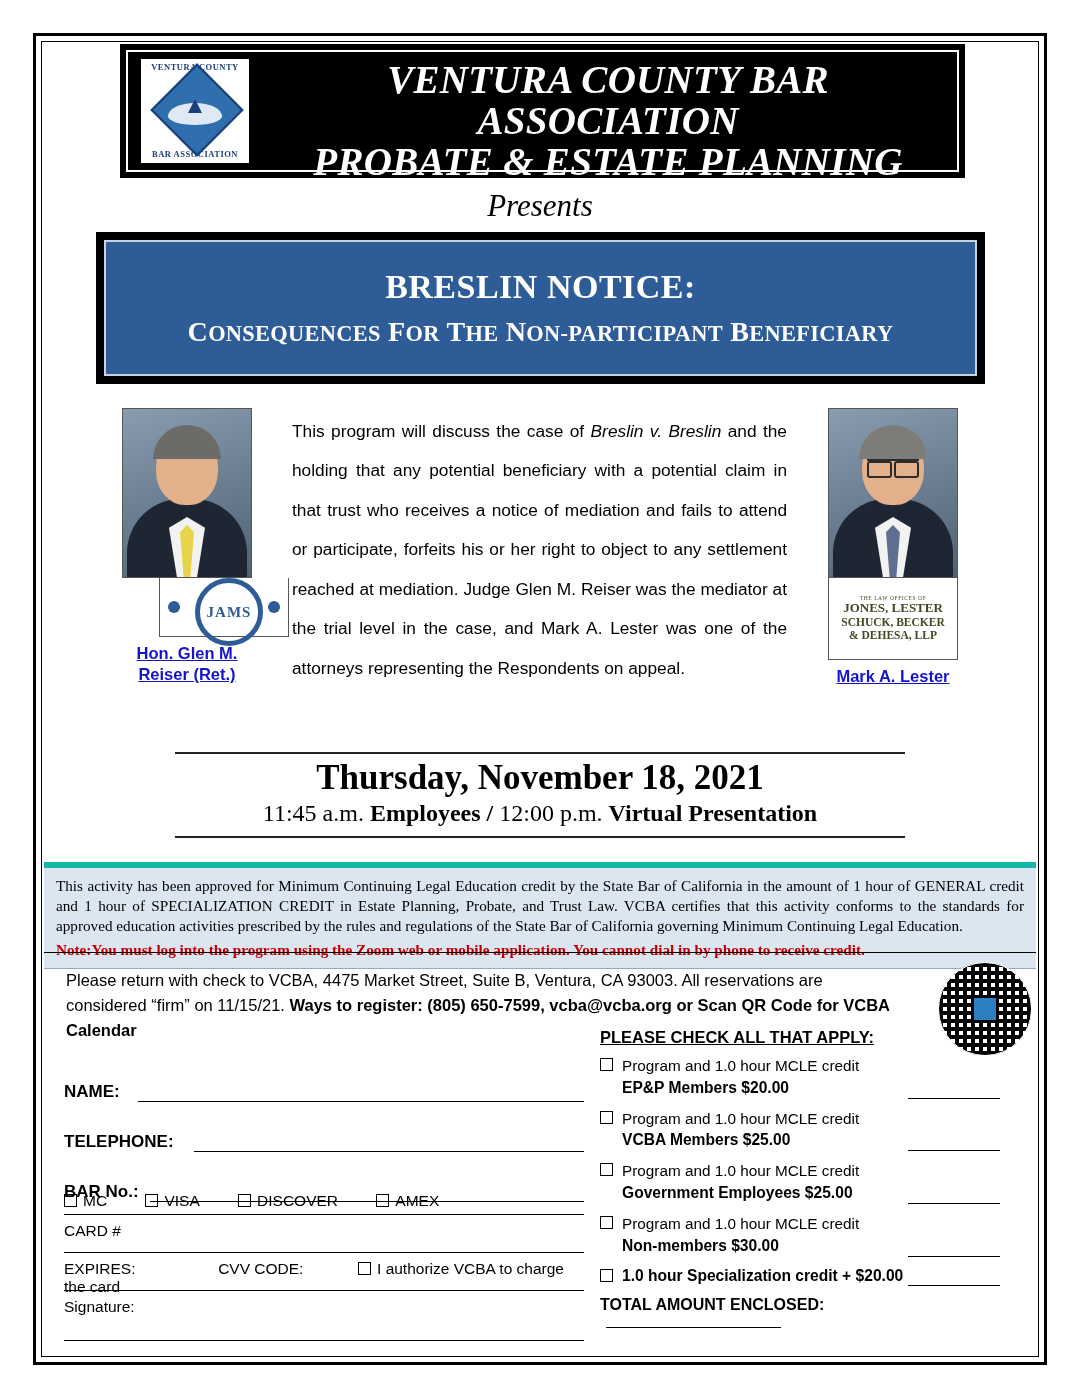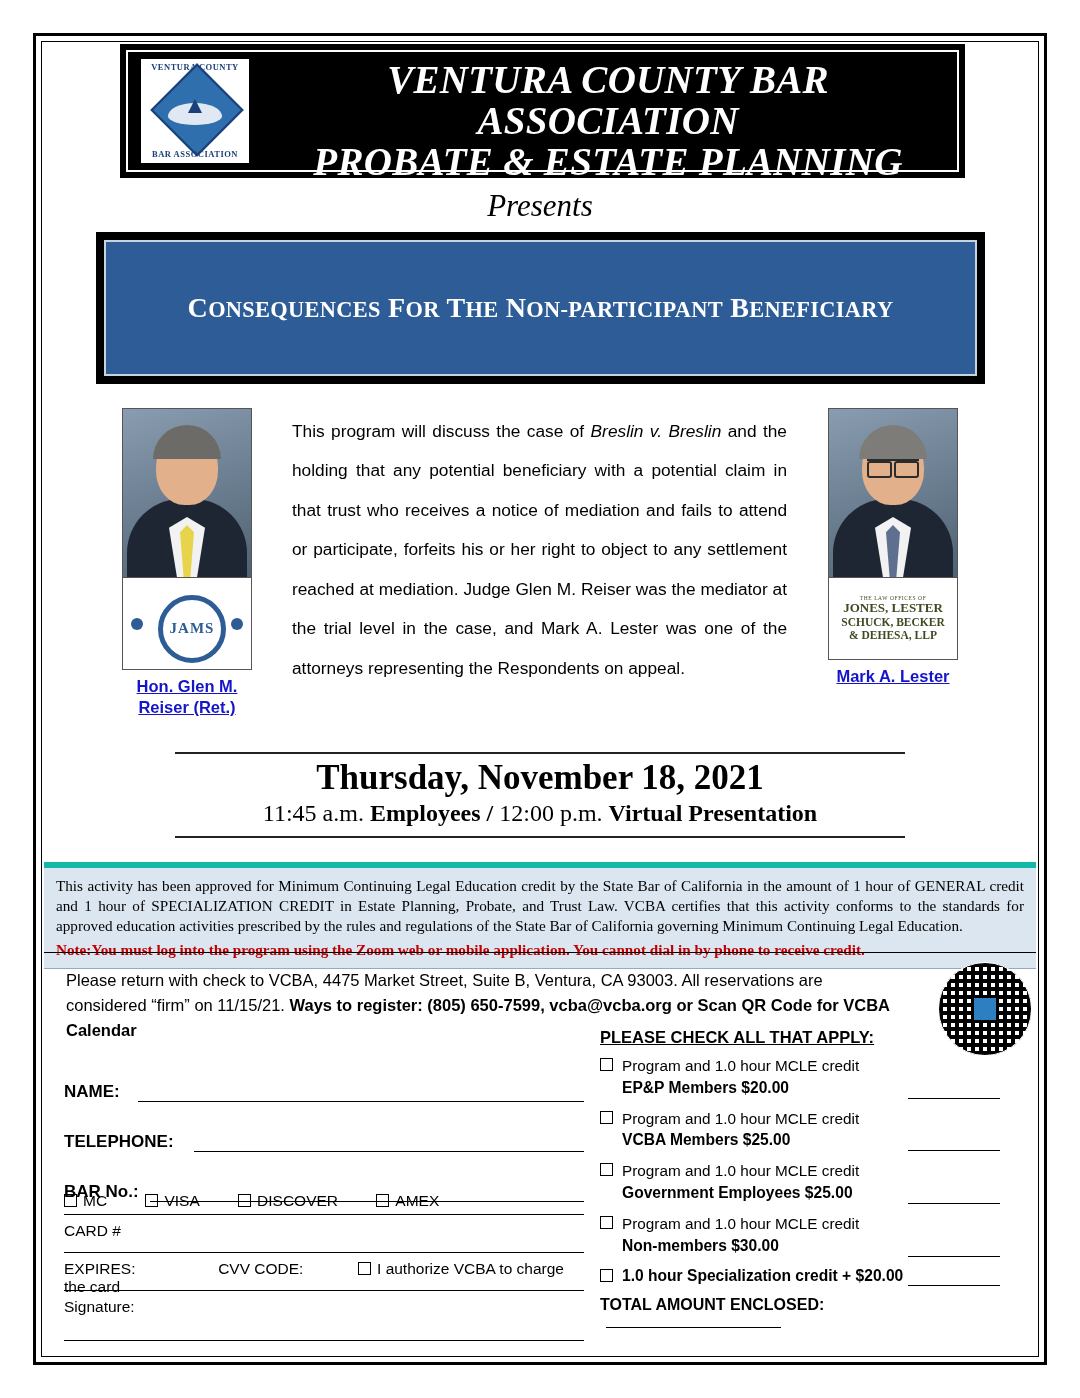"BRESLIN NOTICE:" div.title-main { html: none -> <div>BRESLIN NOTICE:</div> }
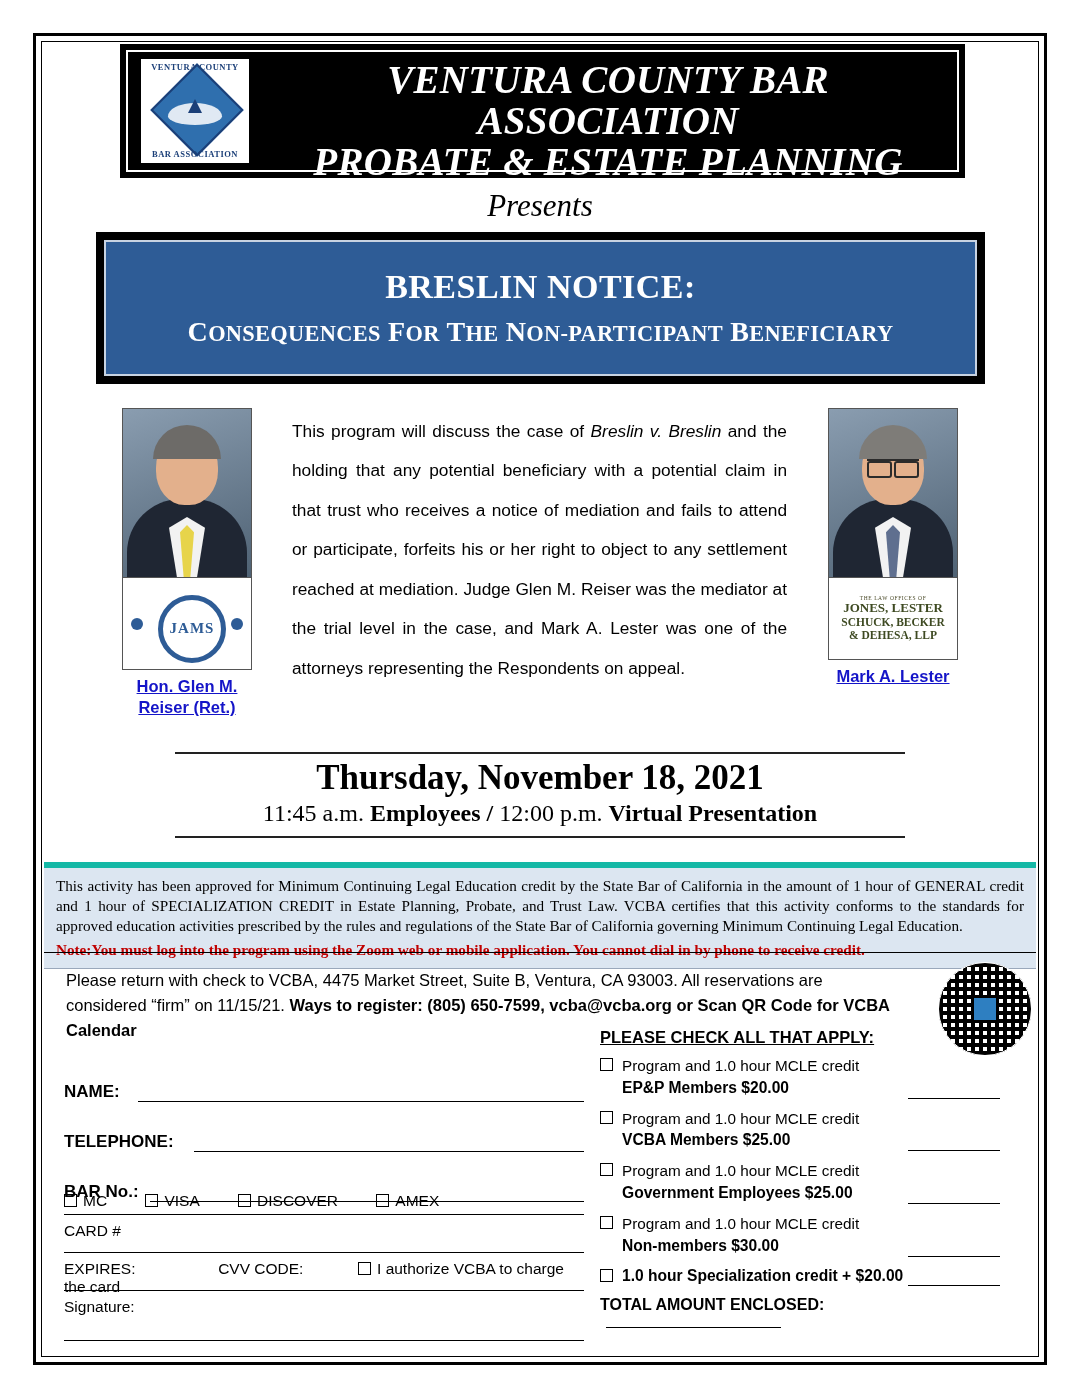"JAMS" .jams-box { height: 92px -> 59px; margin-left: none -> 37px }
